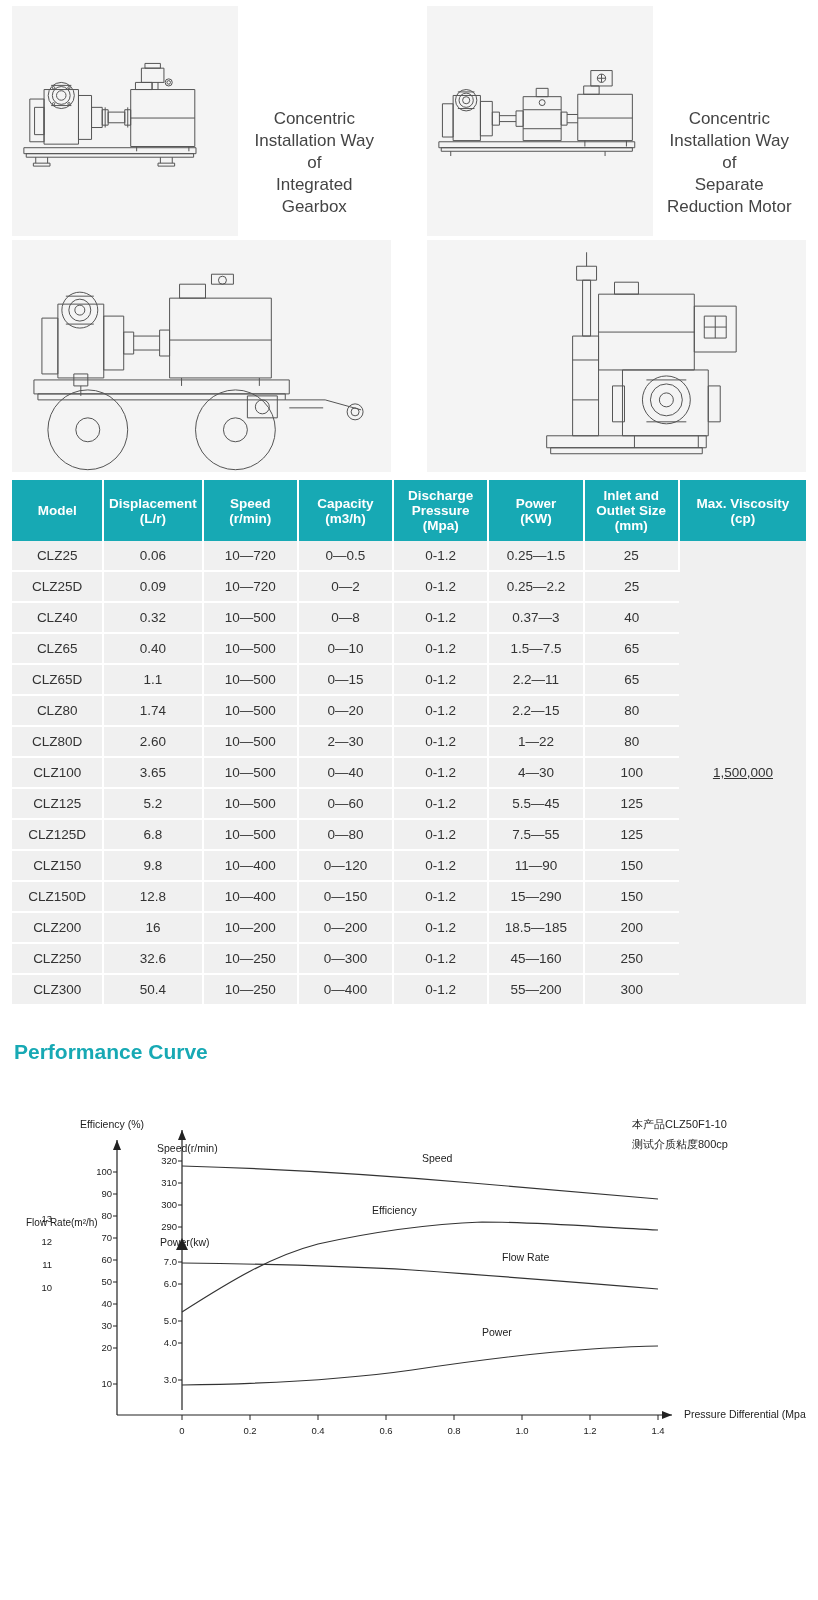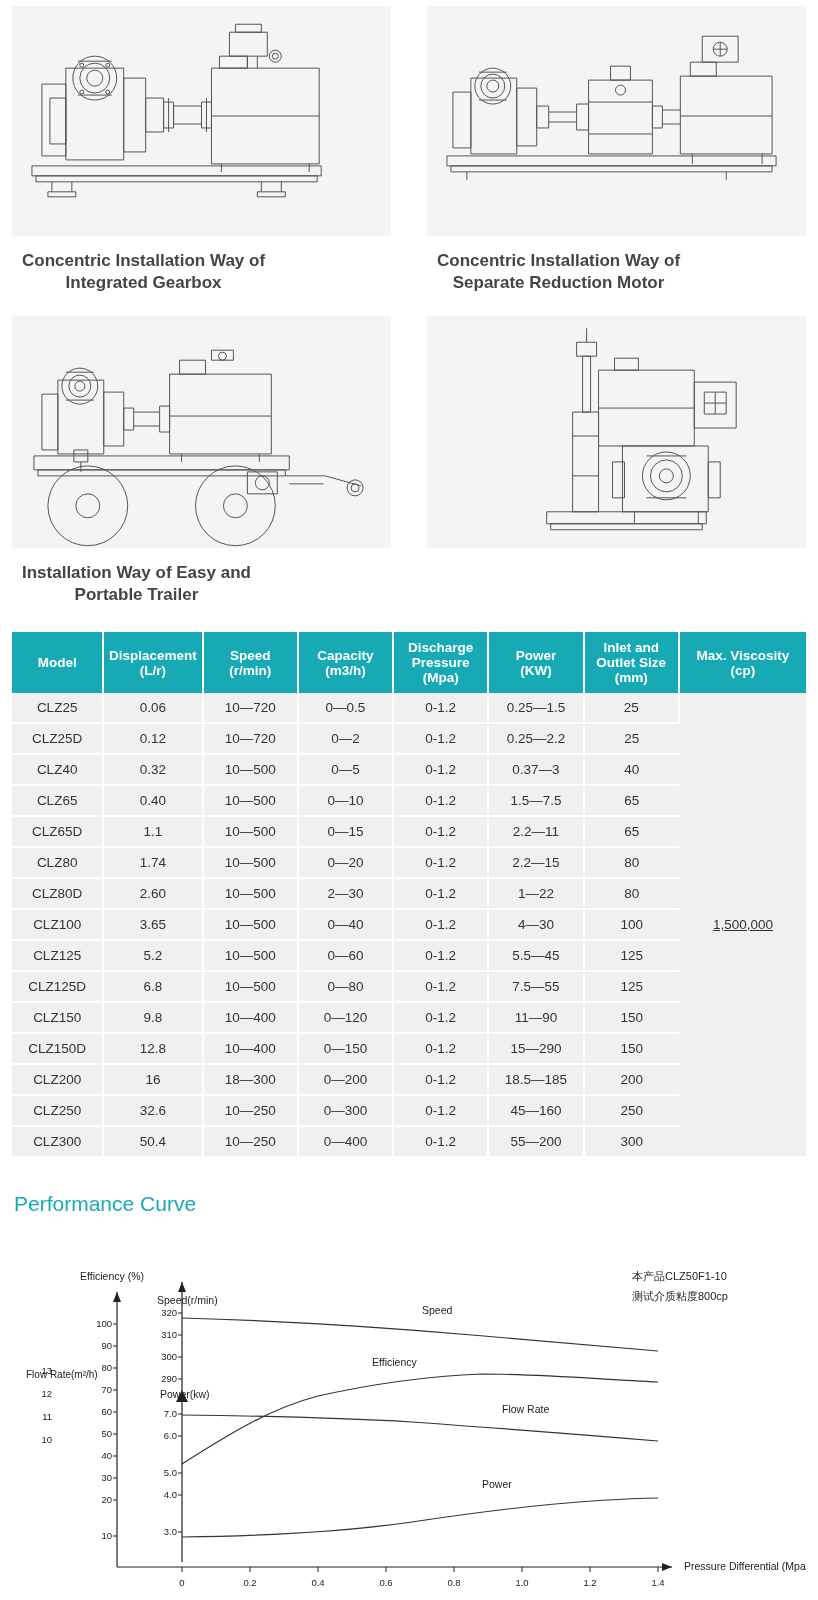"Concentric Installation Way of" .img-cell { align-items: flex-start -> flex-end; flex-direction: column -> row; font-weight: bold -> none }
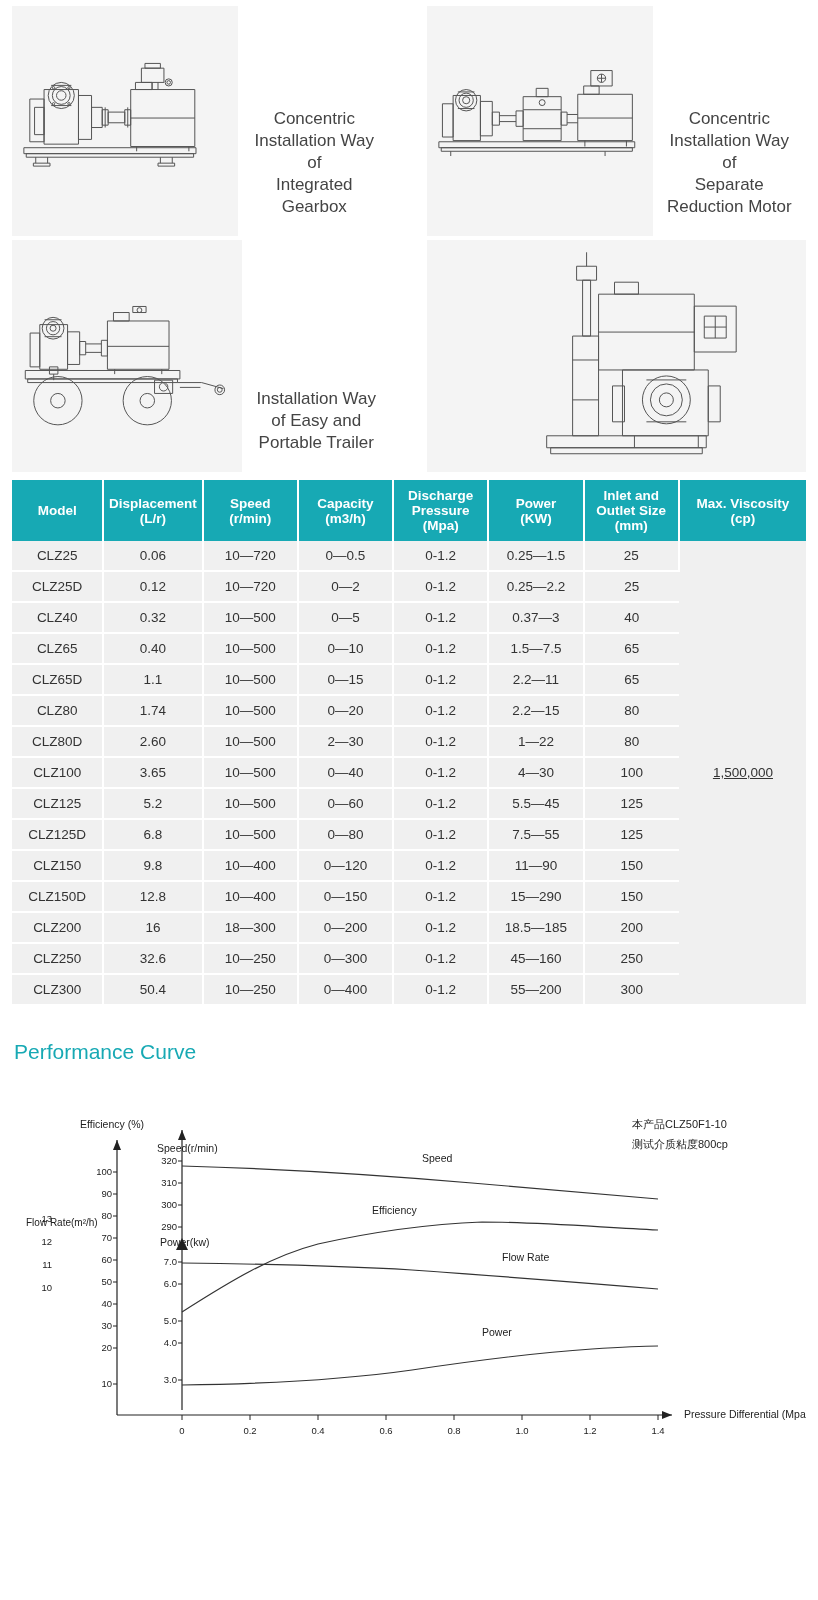"Installation Way of Easy and" div.img-caption { html: <div> <span>Installation Way of Easy and</span><br> <span>Portable Trailer</span> </div> -> none }
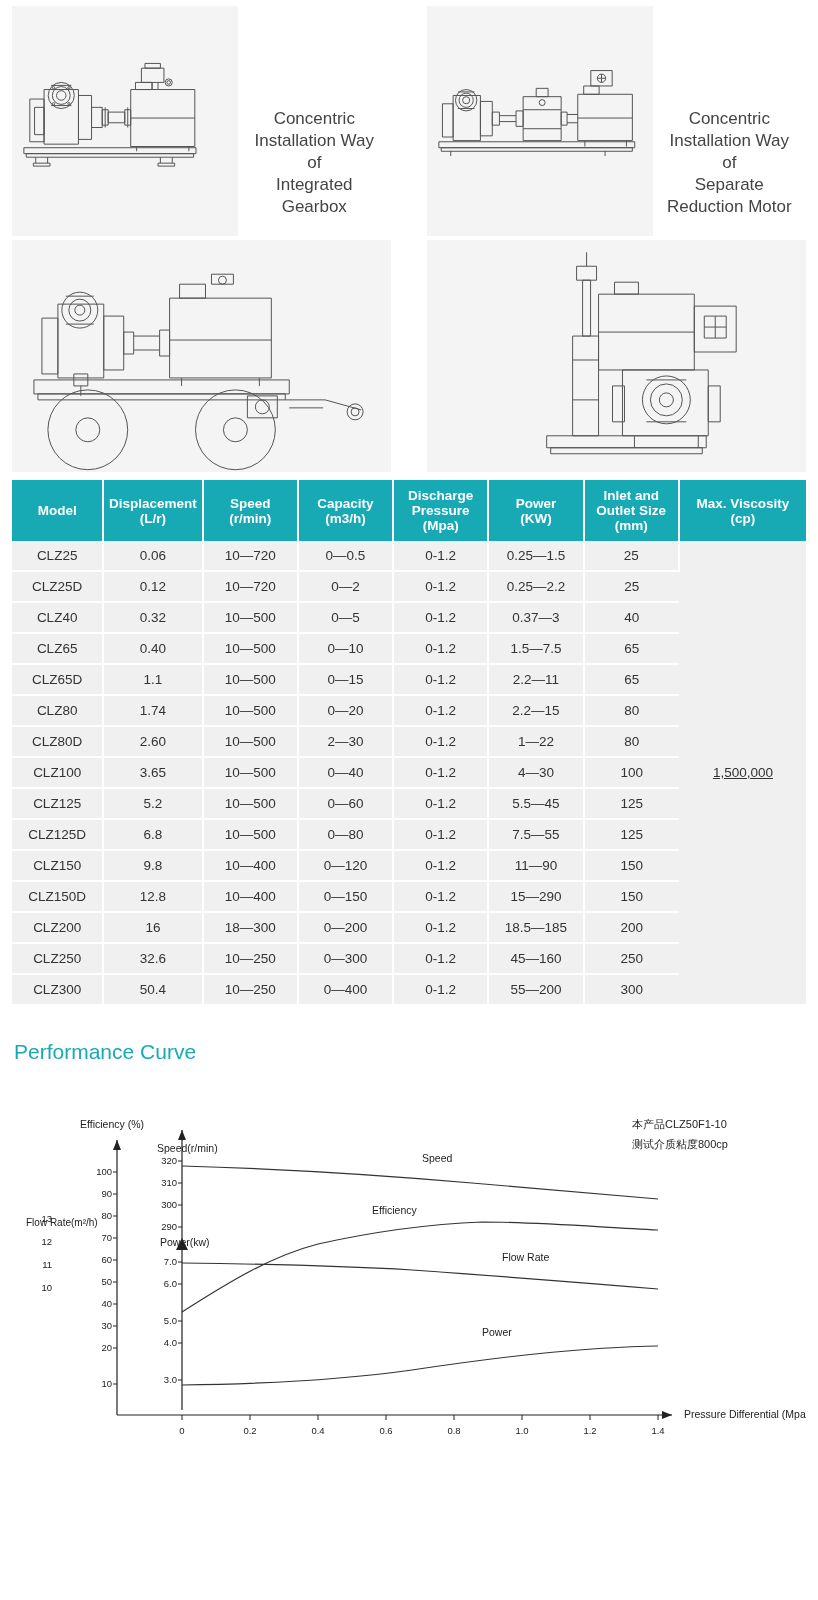"0.12" td { text: 0.12 -> 0.09 }
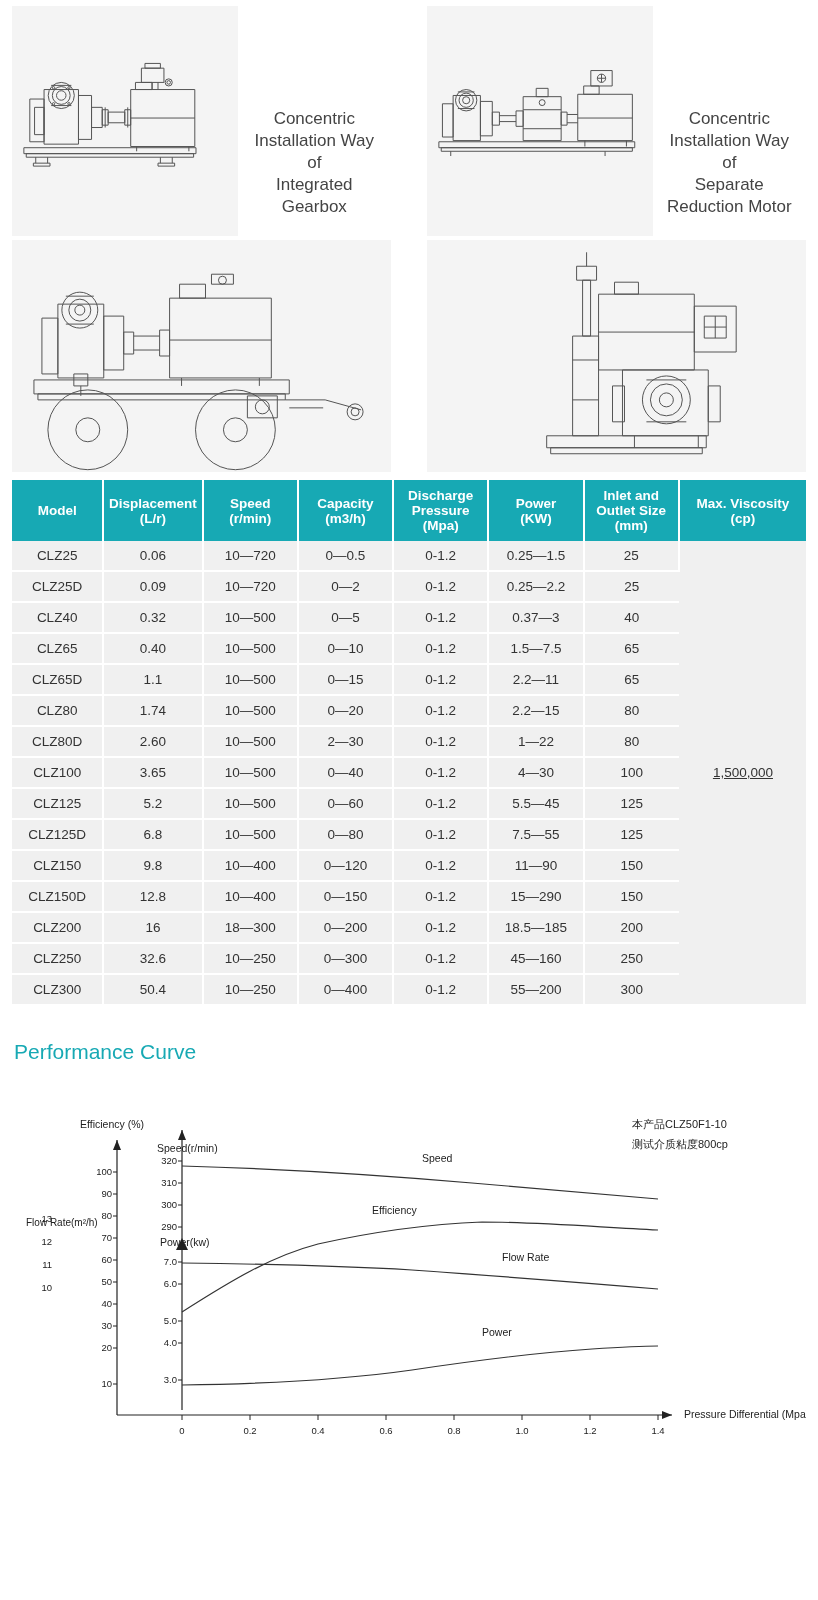"0—5" td { text: 5 -> 8 }
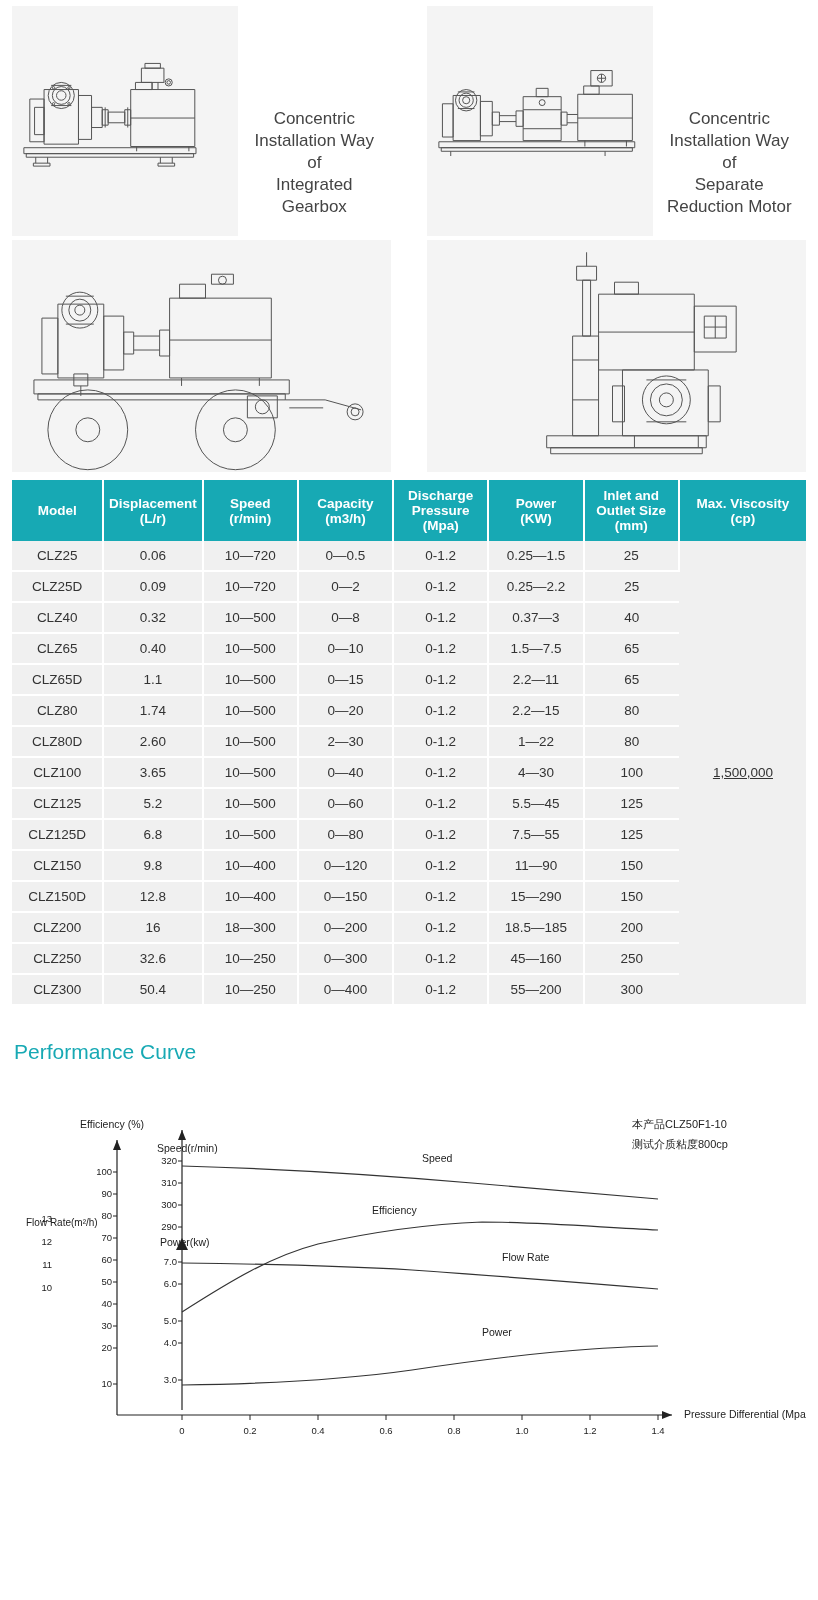"18—300" td { text: 18—300 -> 10—200 }
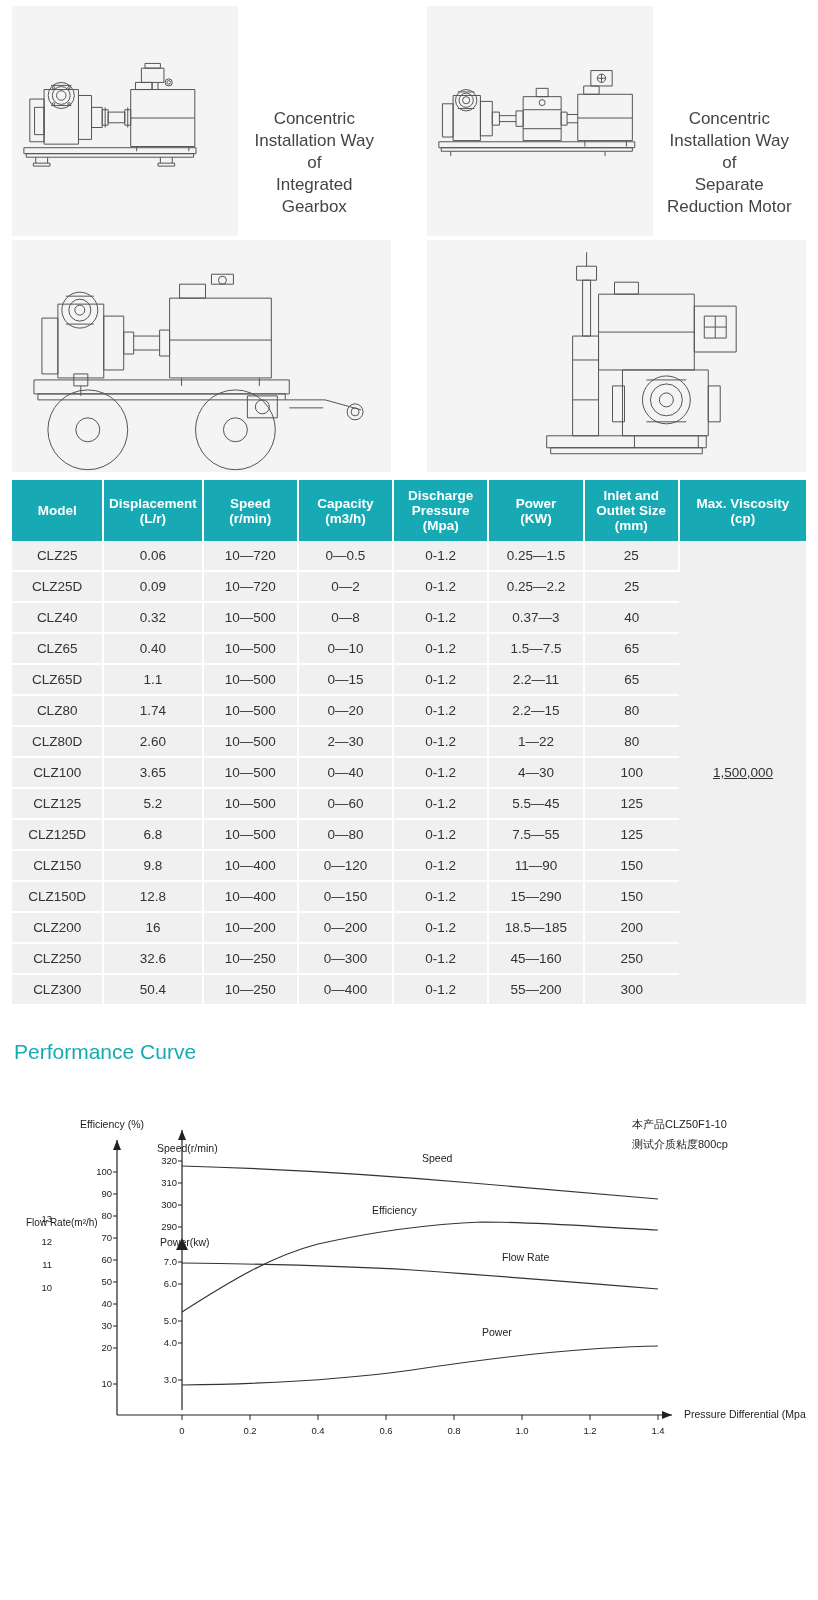"Performance Curve" .perf-title { font-weight: normal -> bold }
